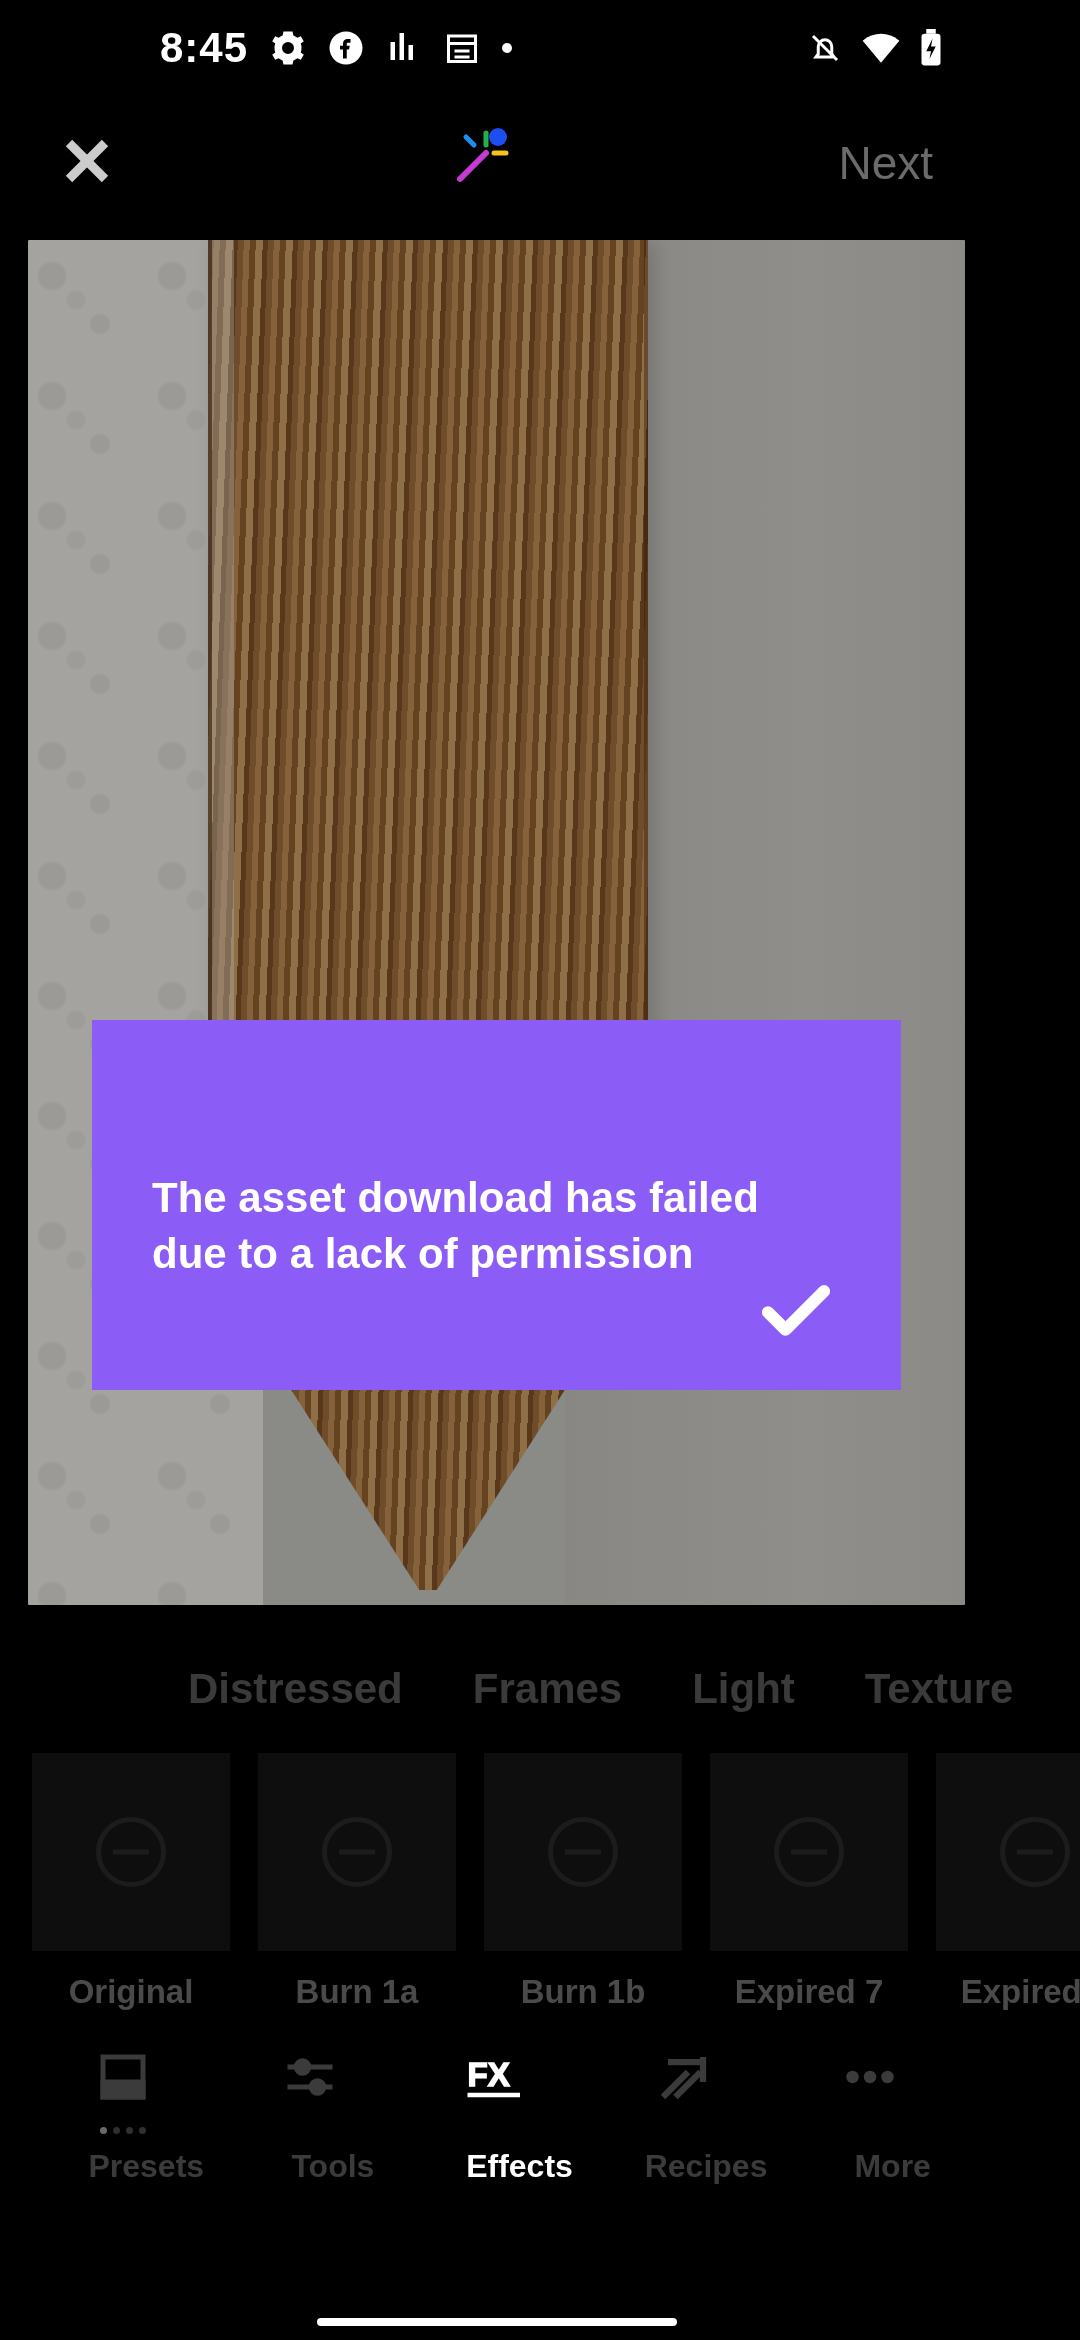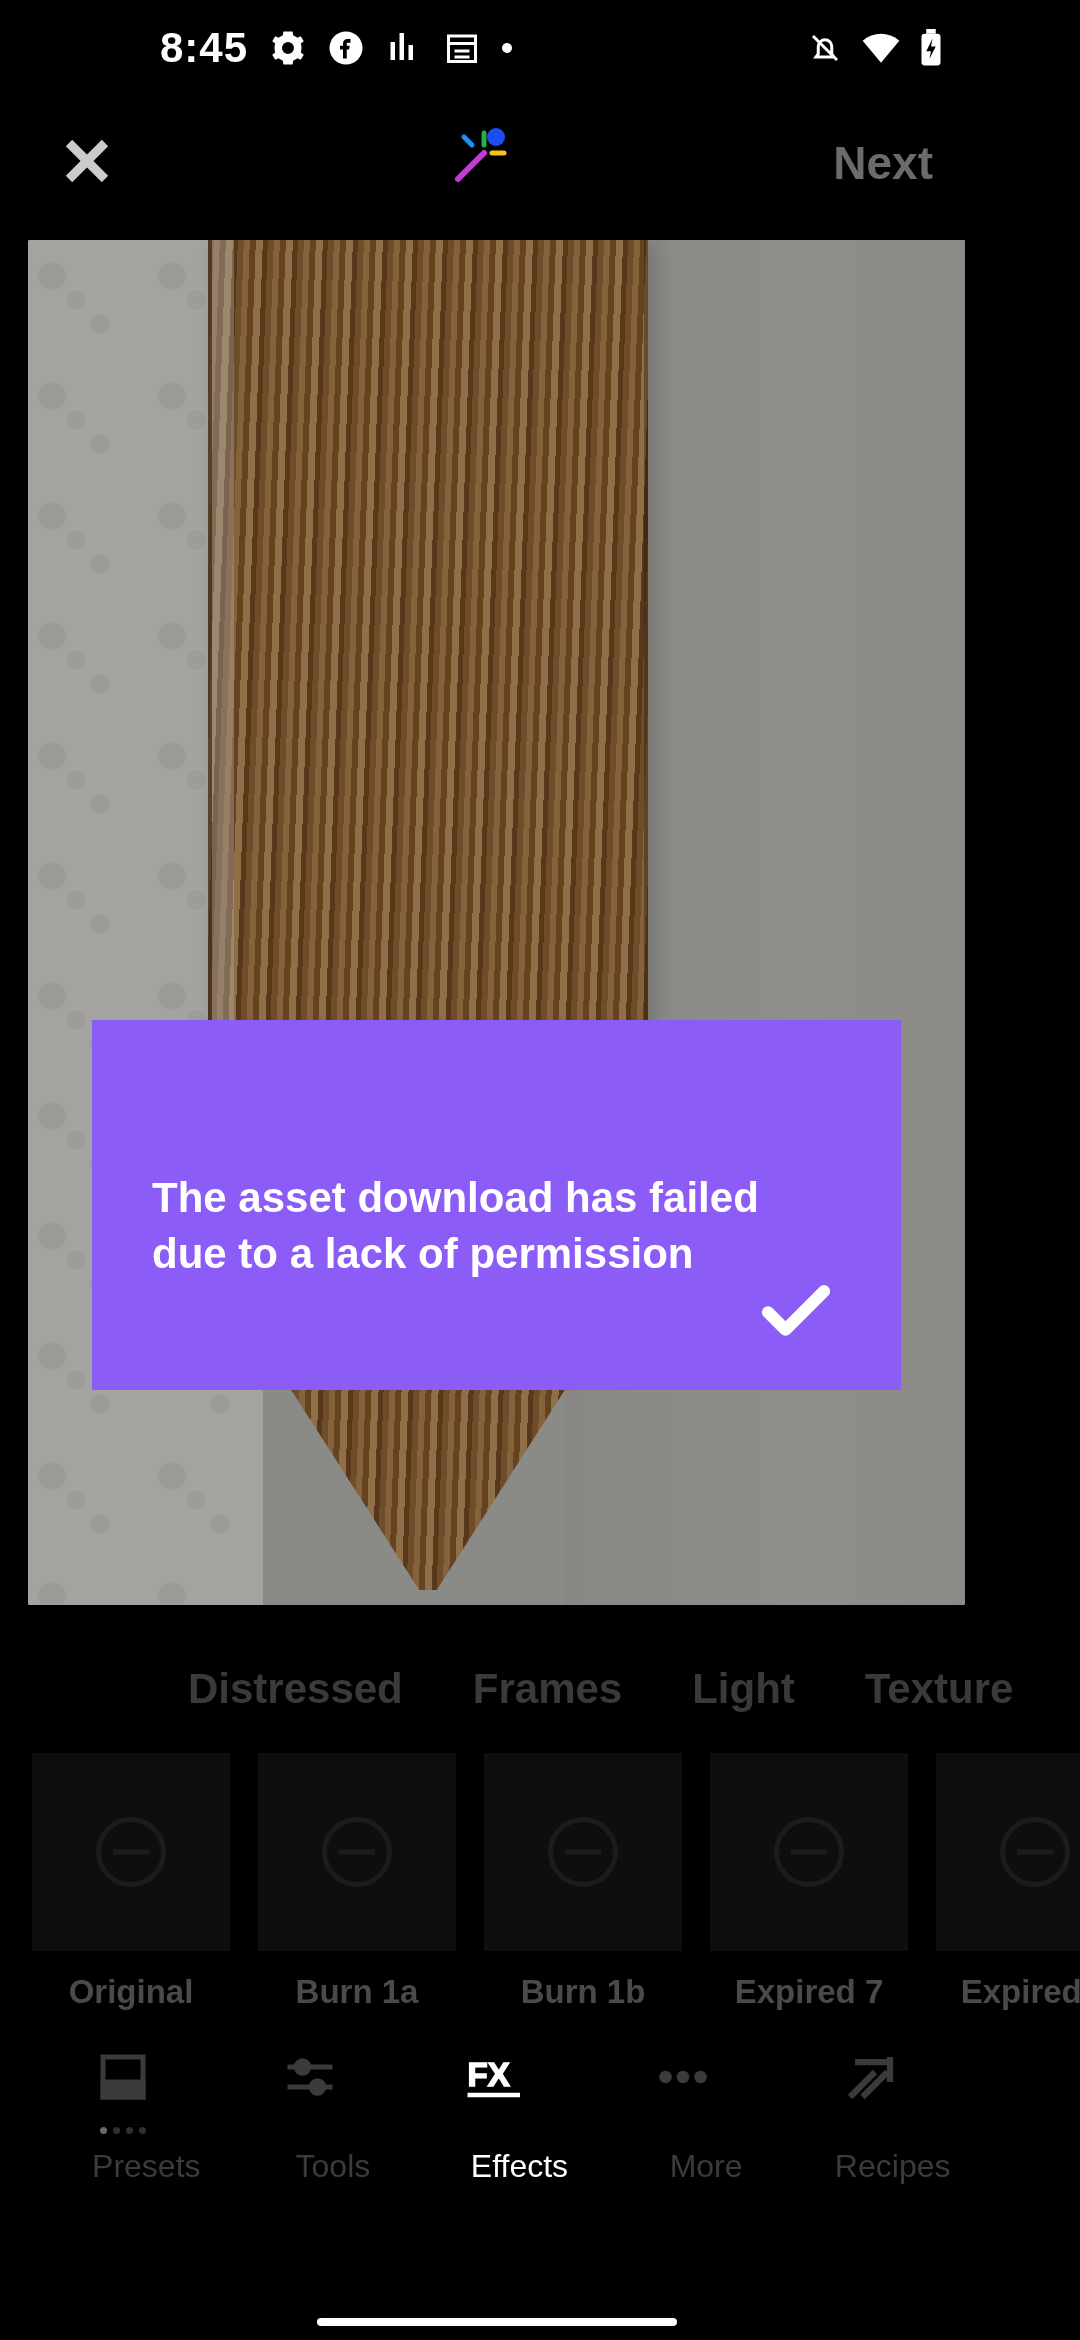"Next" .next { font-weight: 700 -> 400 }
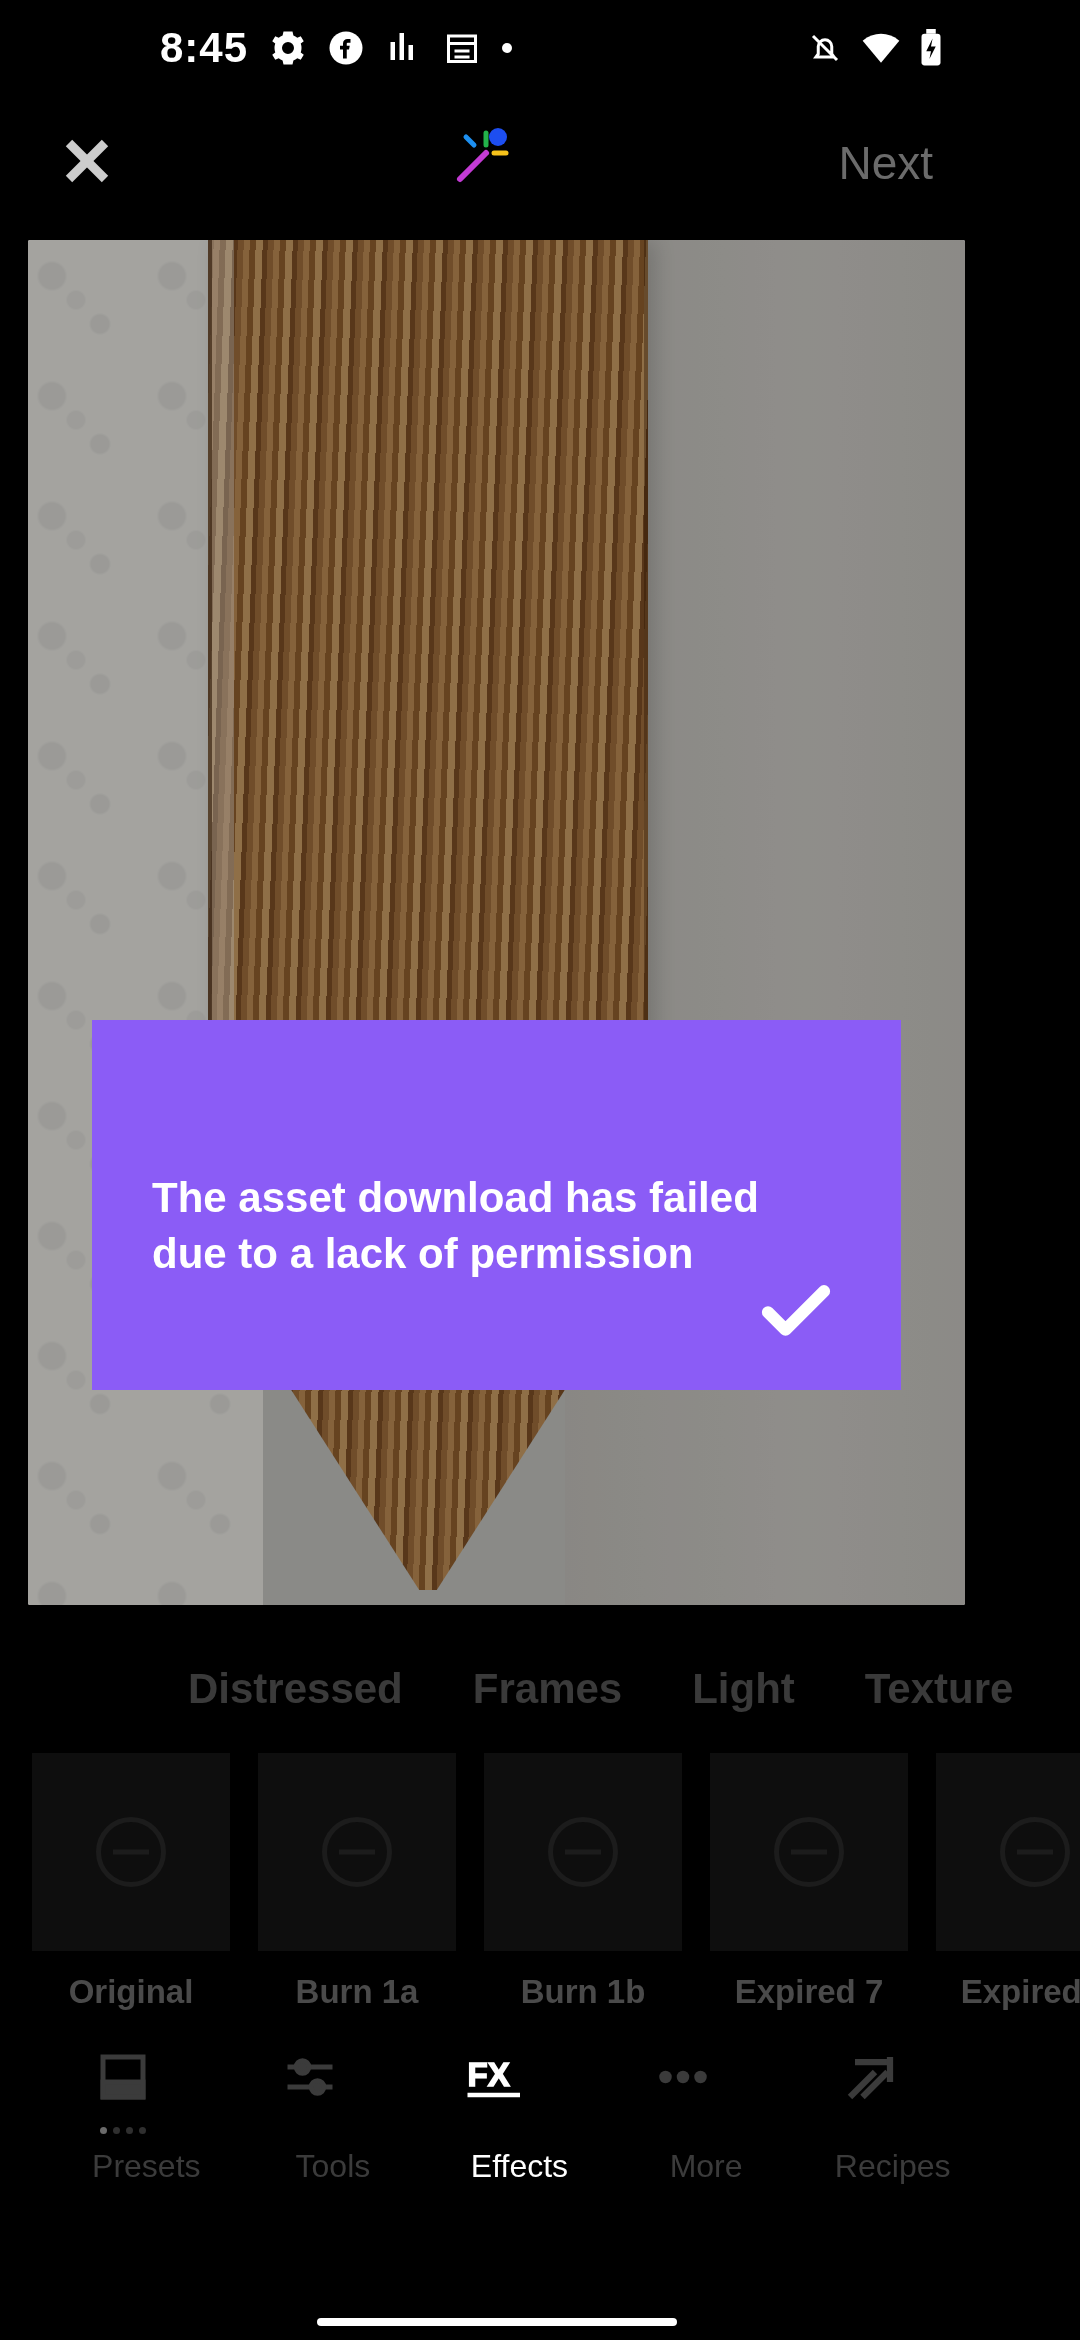"Presets" .nav-label { font-weight: 400 -> 700 }
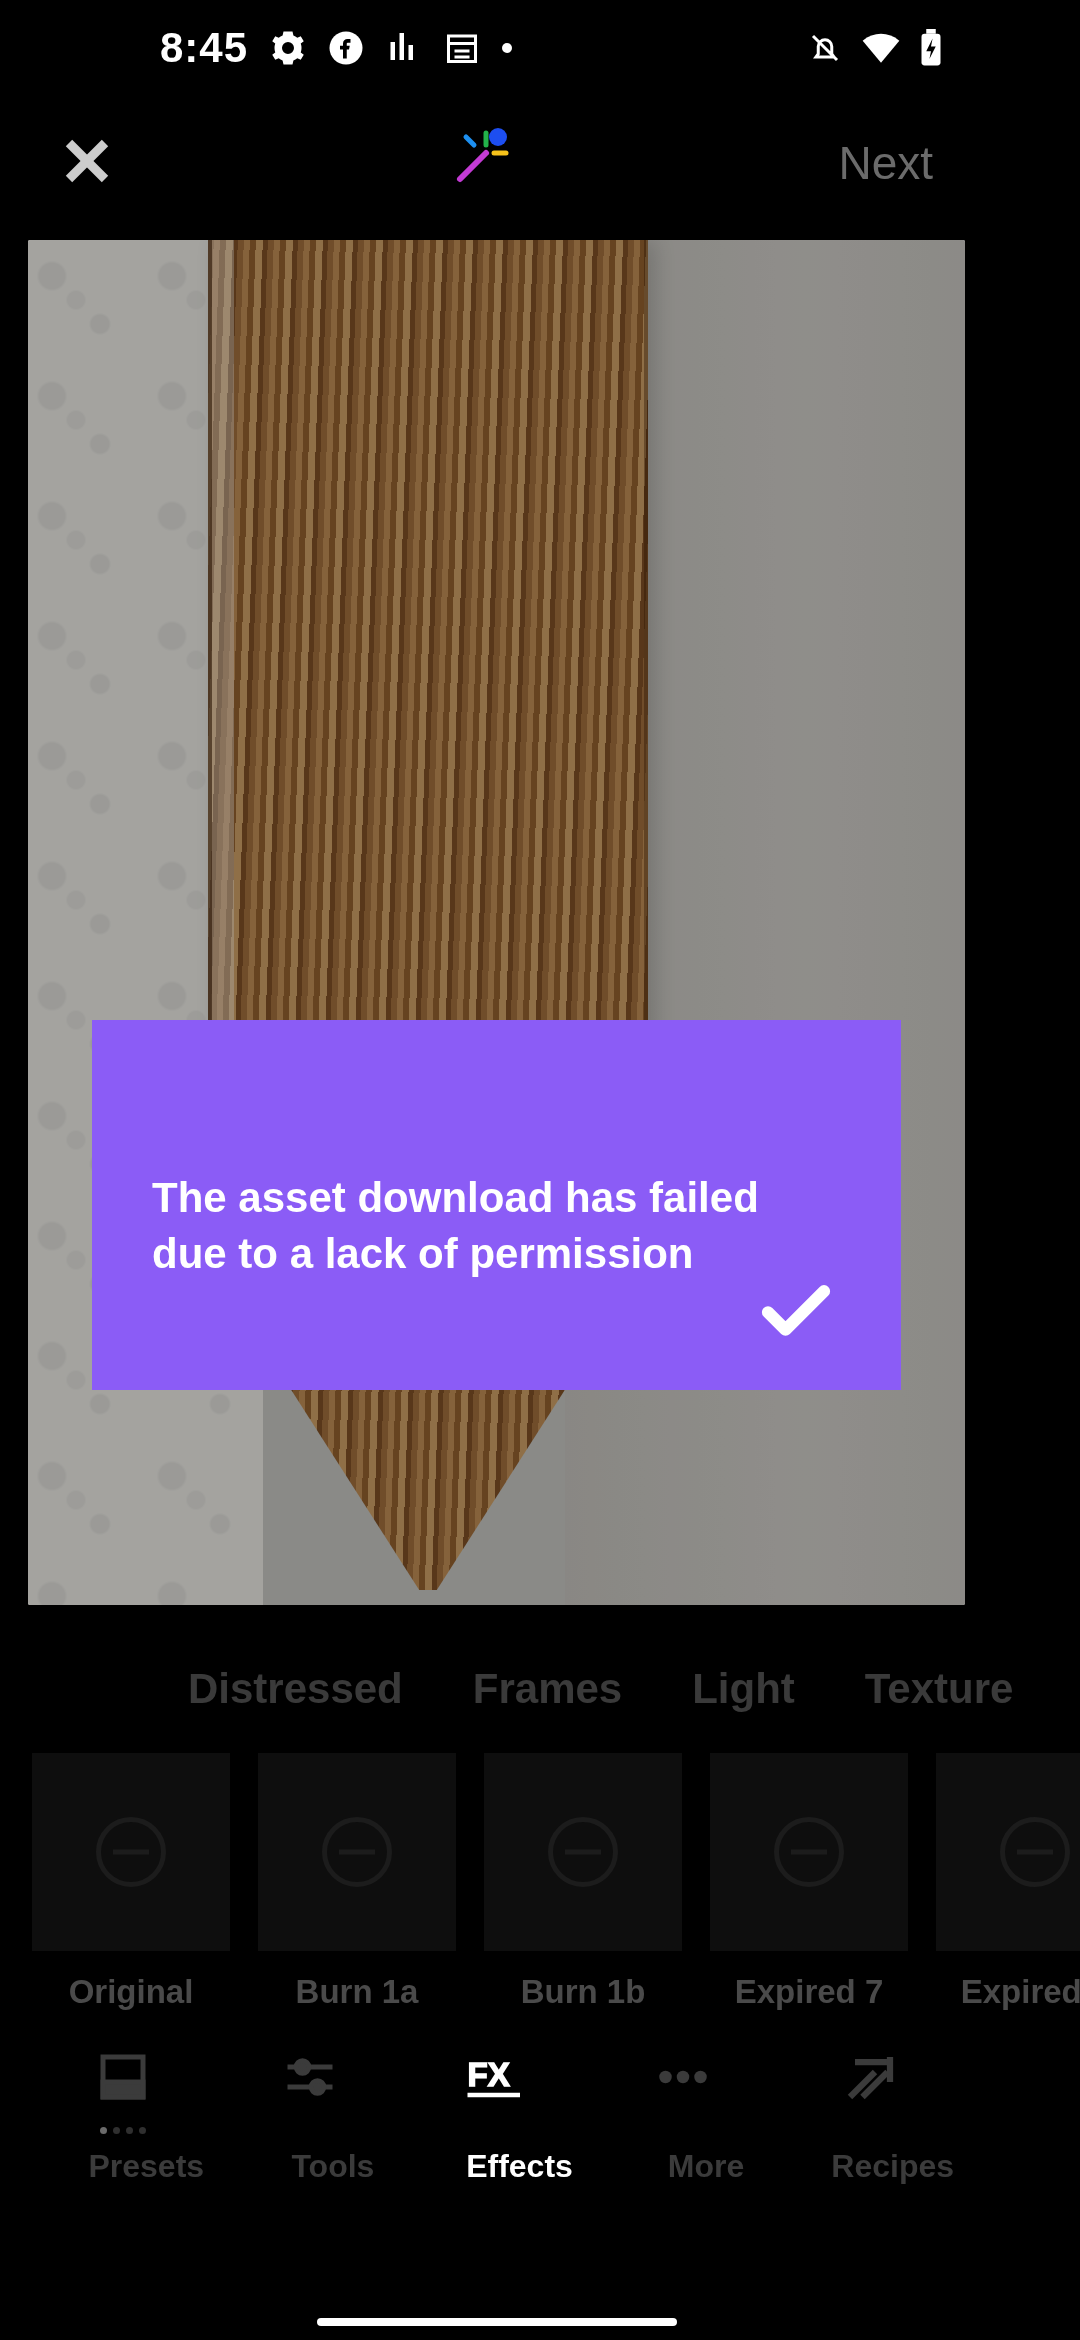"More" div.nav-item { order: before "Recipes" -> after "Recipes" }
